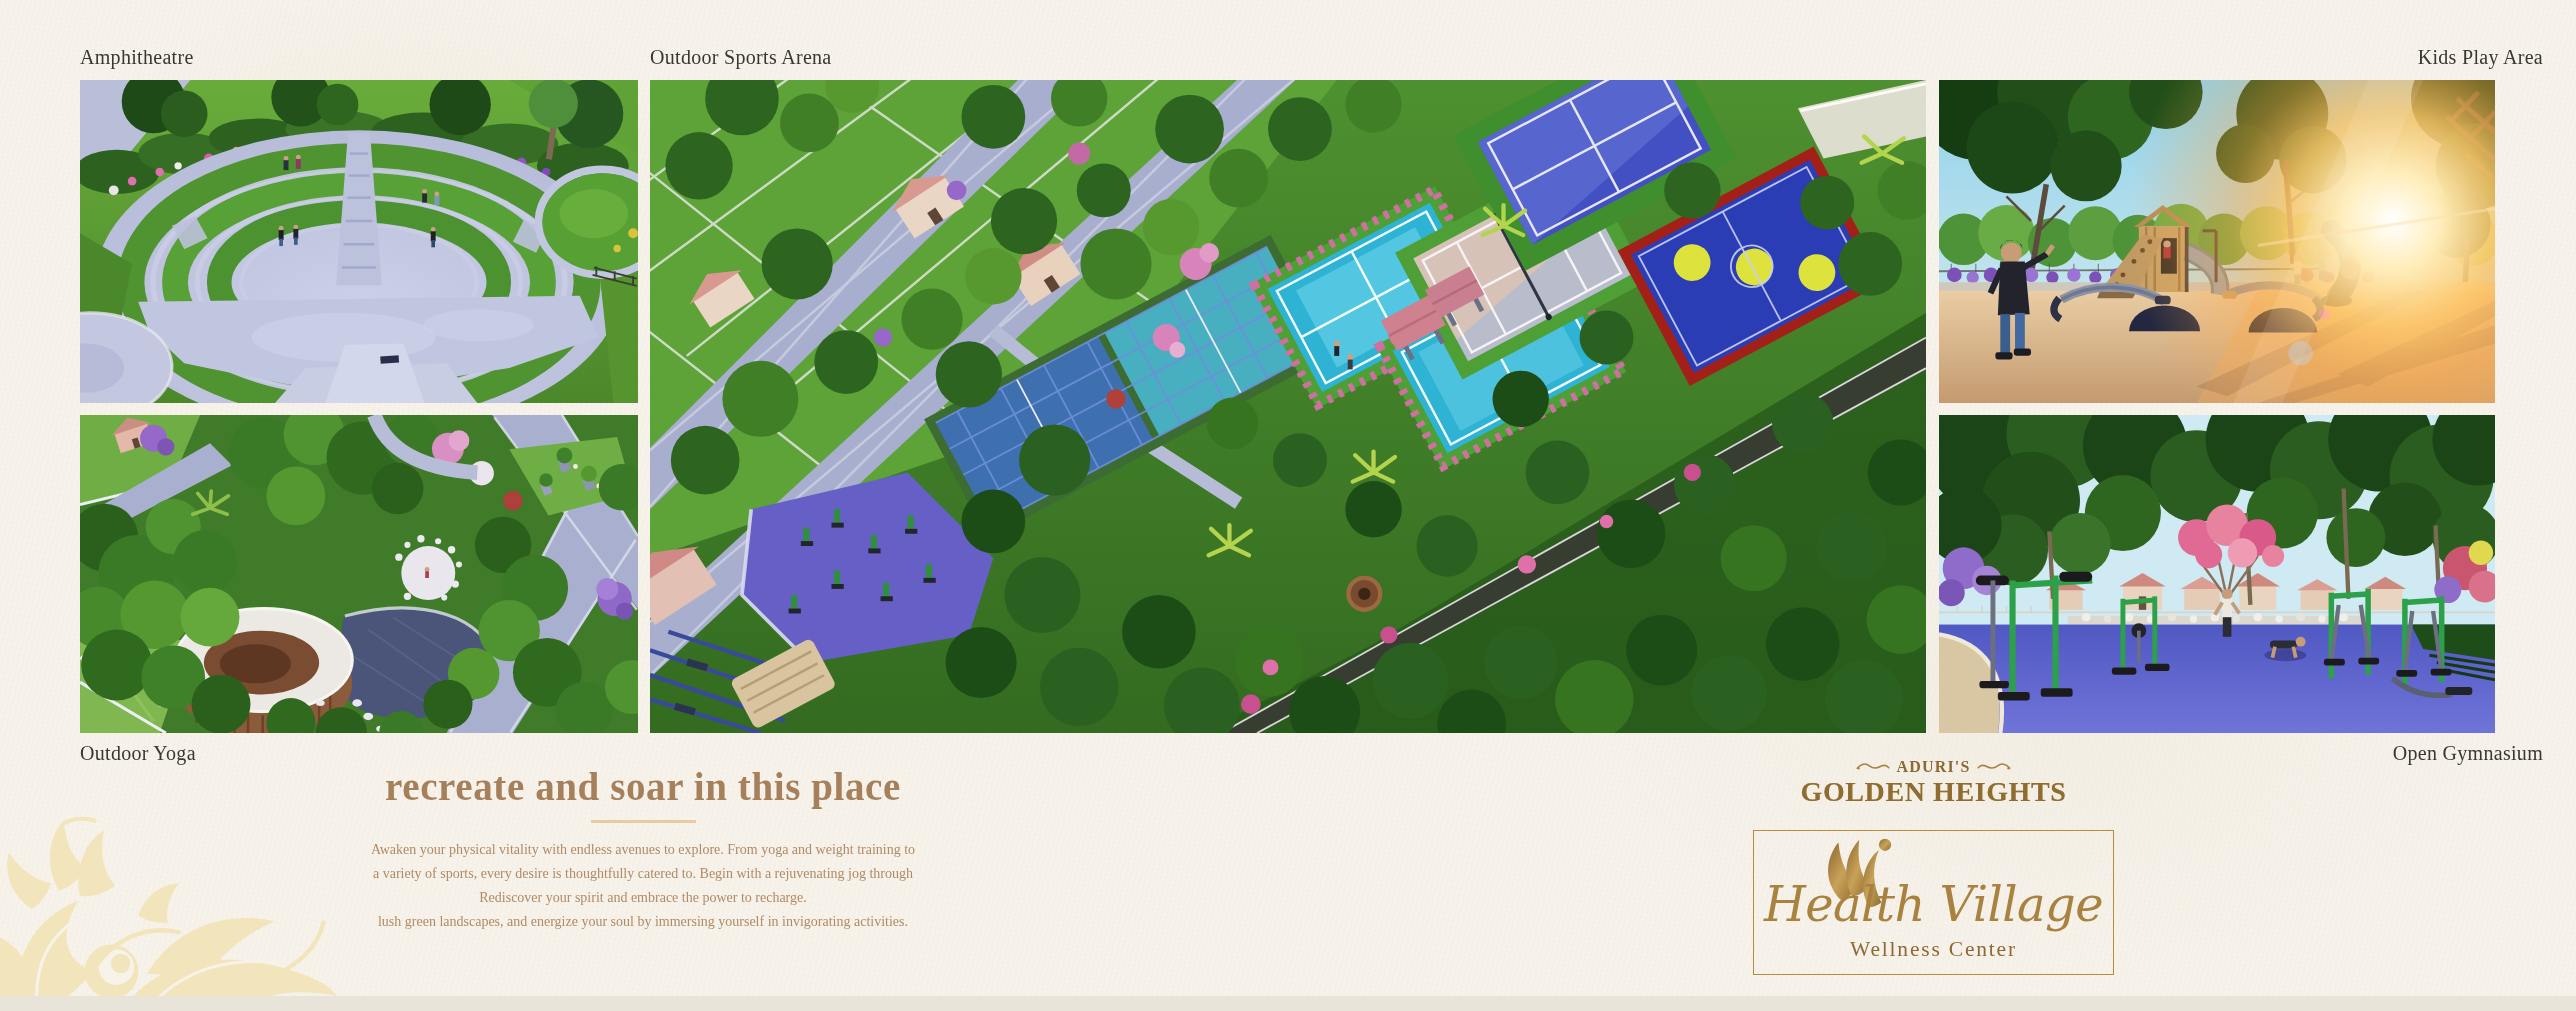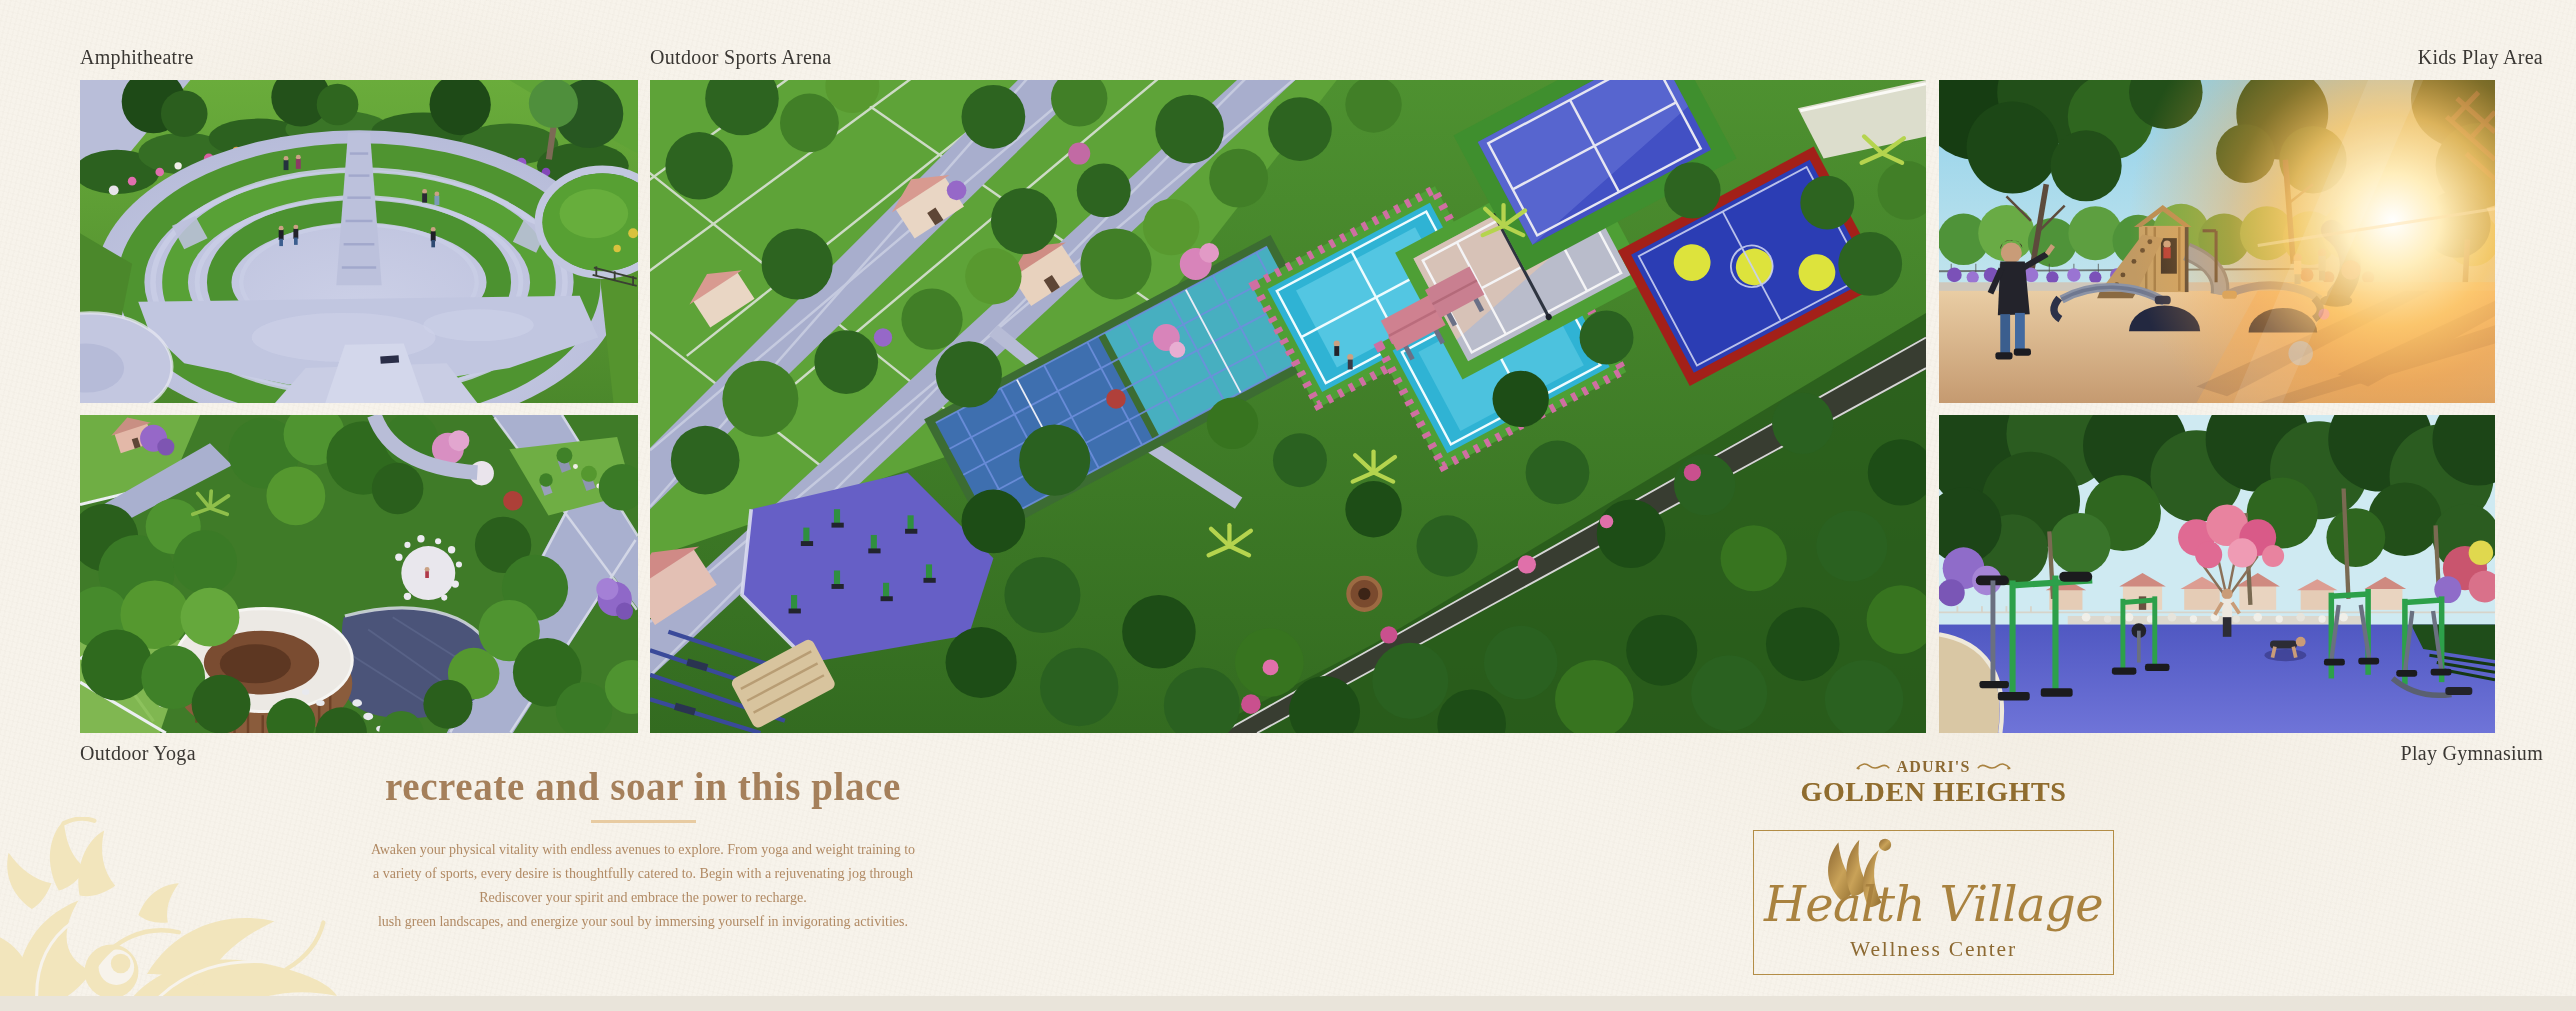"Play Gymnasium" div.photo-label { text: Play -> Open }
